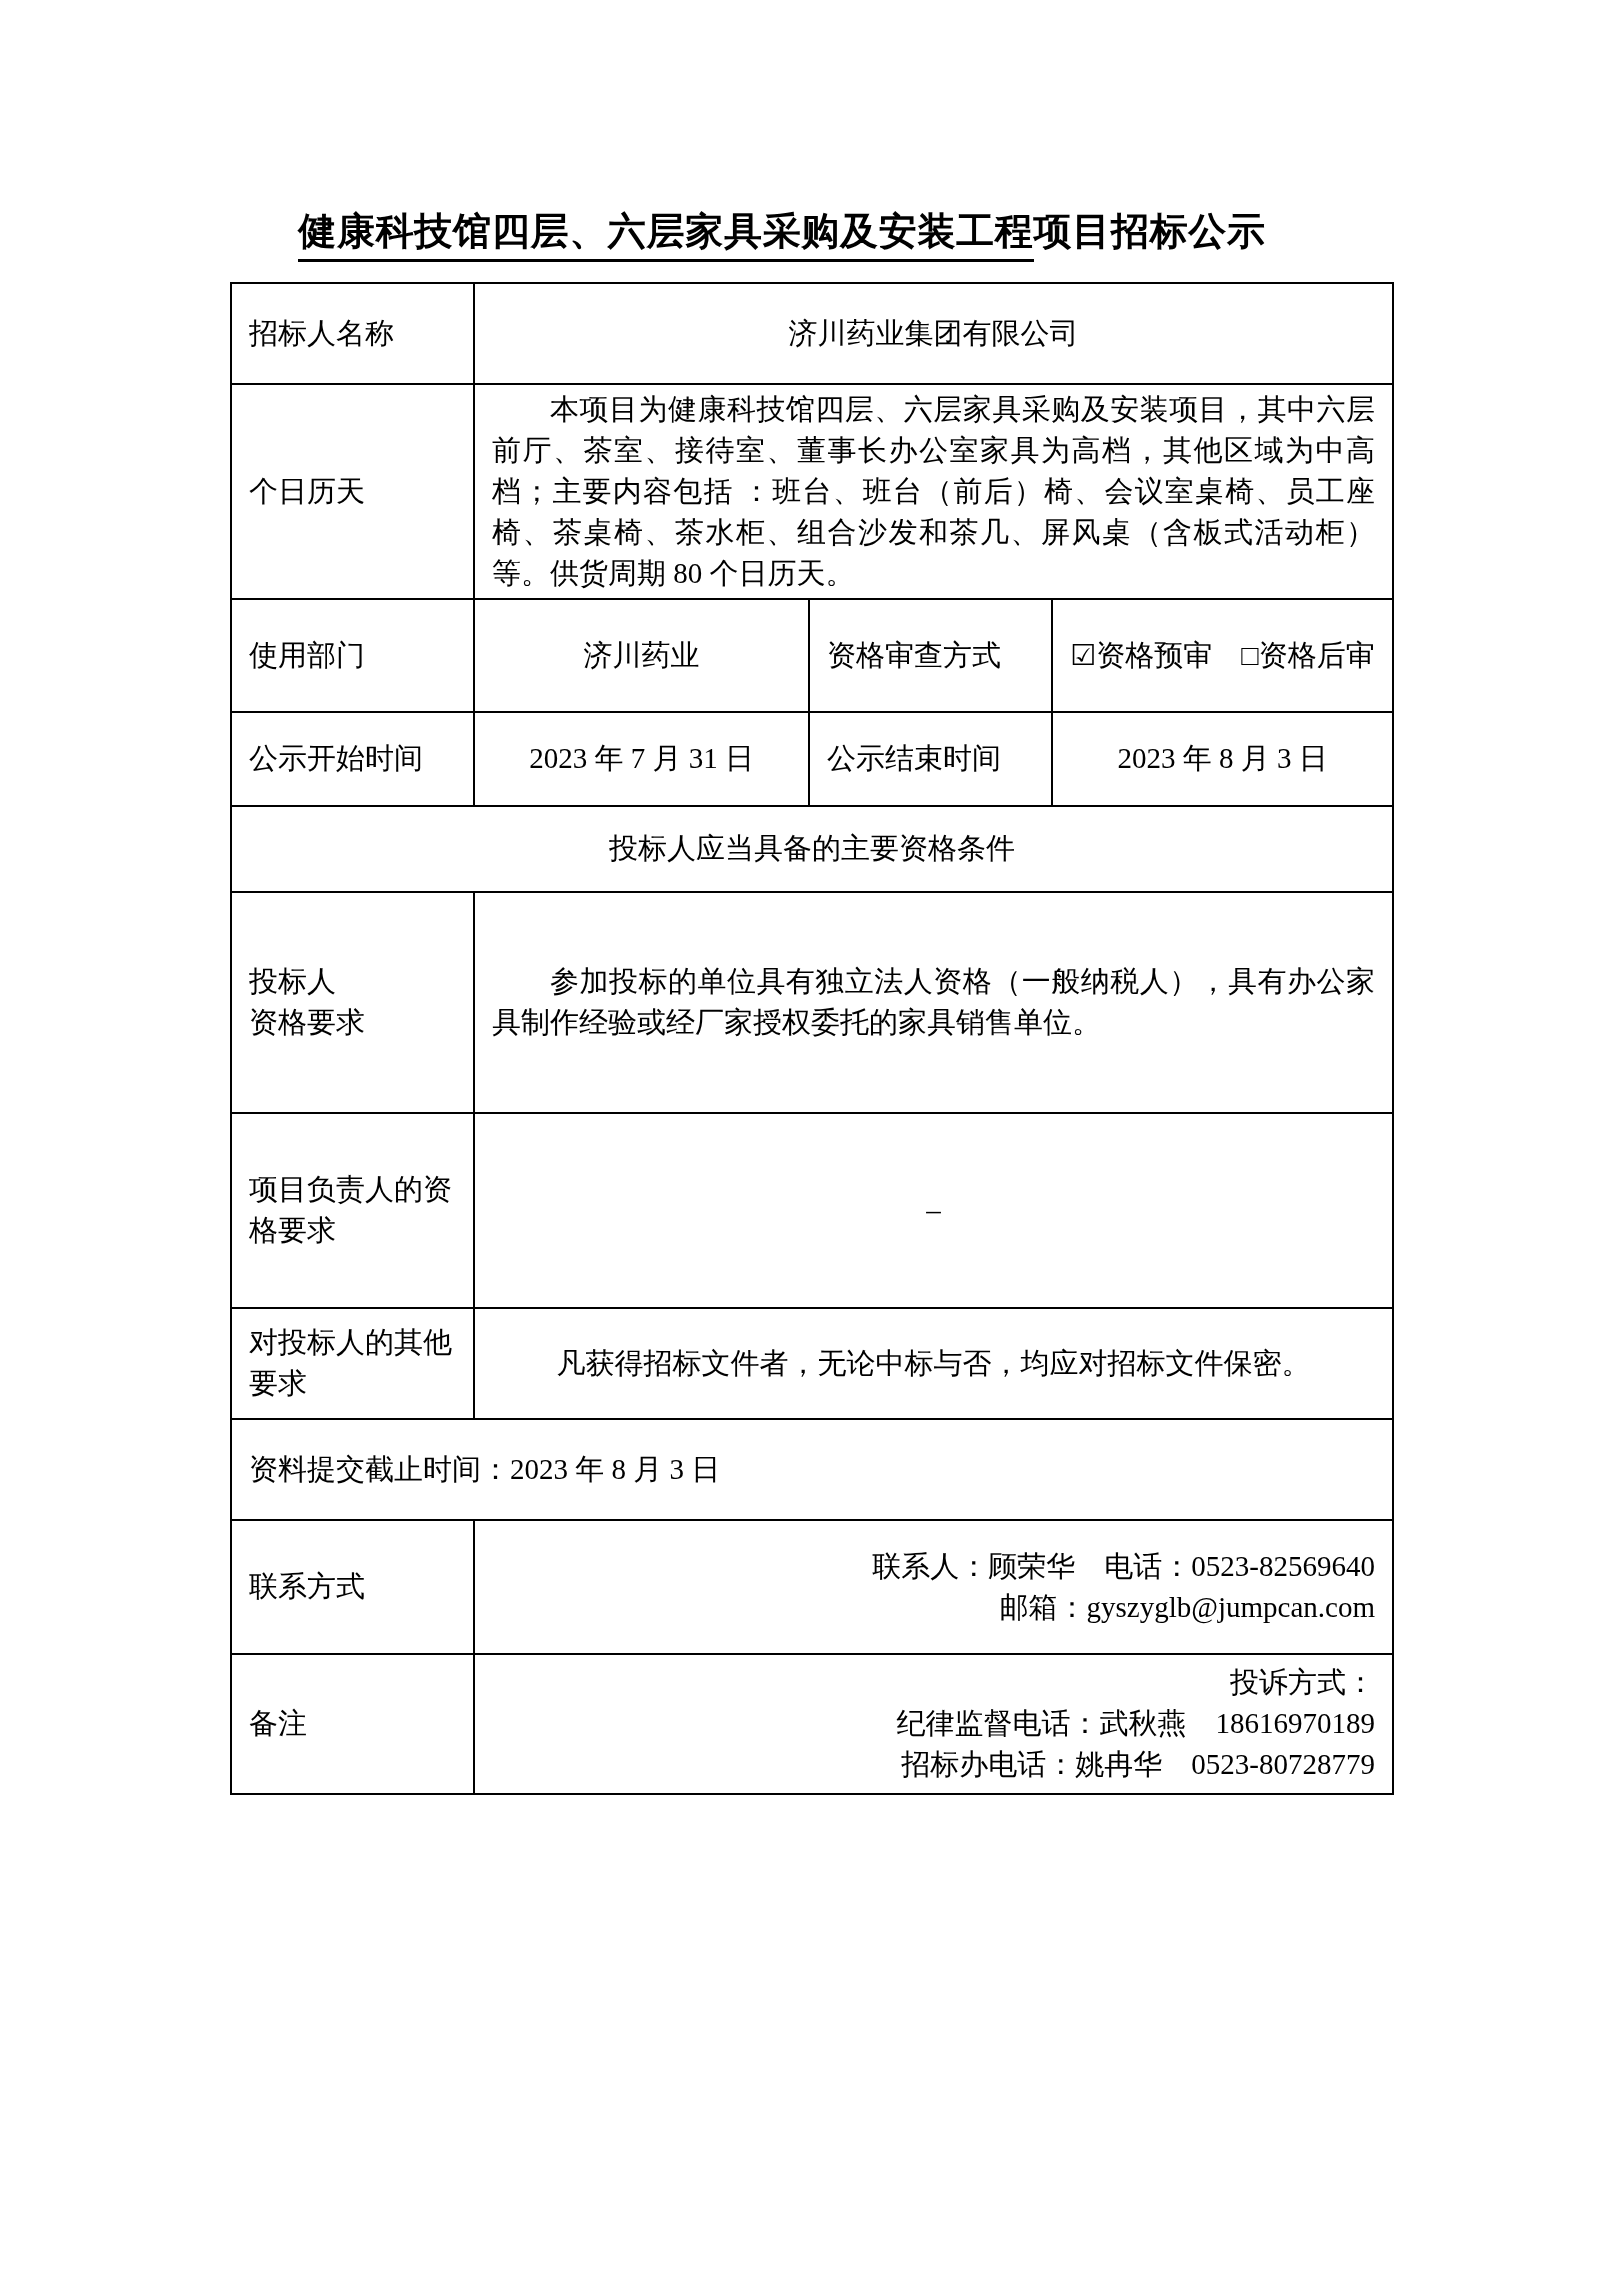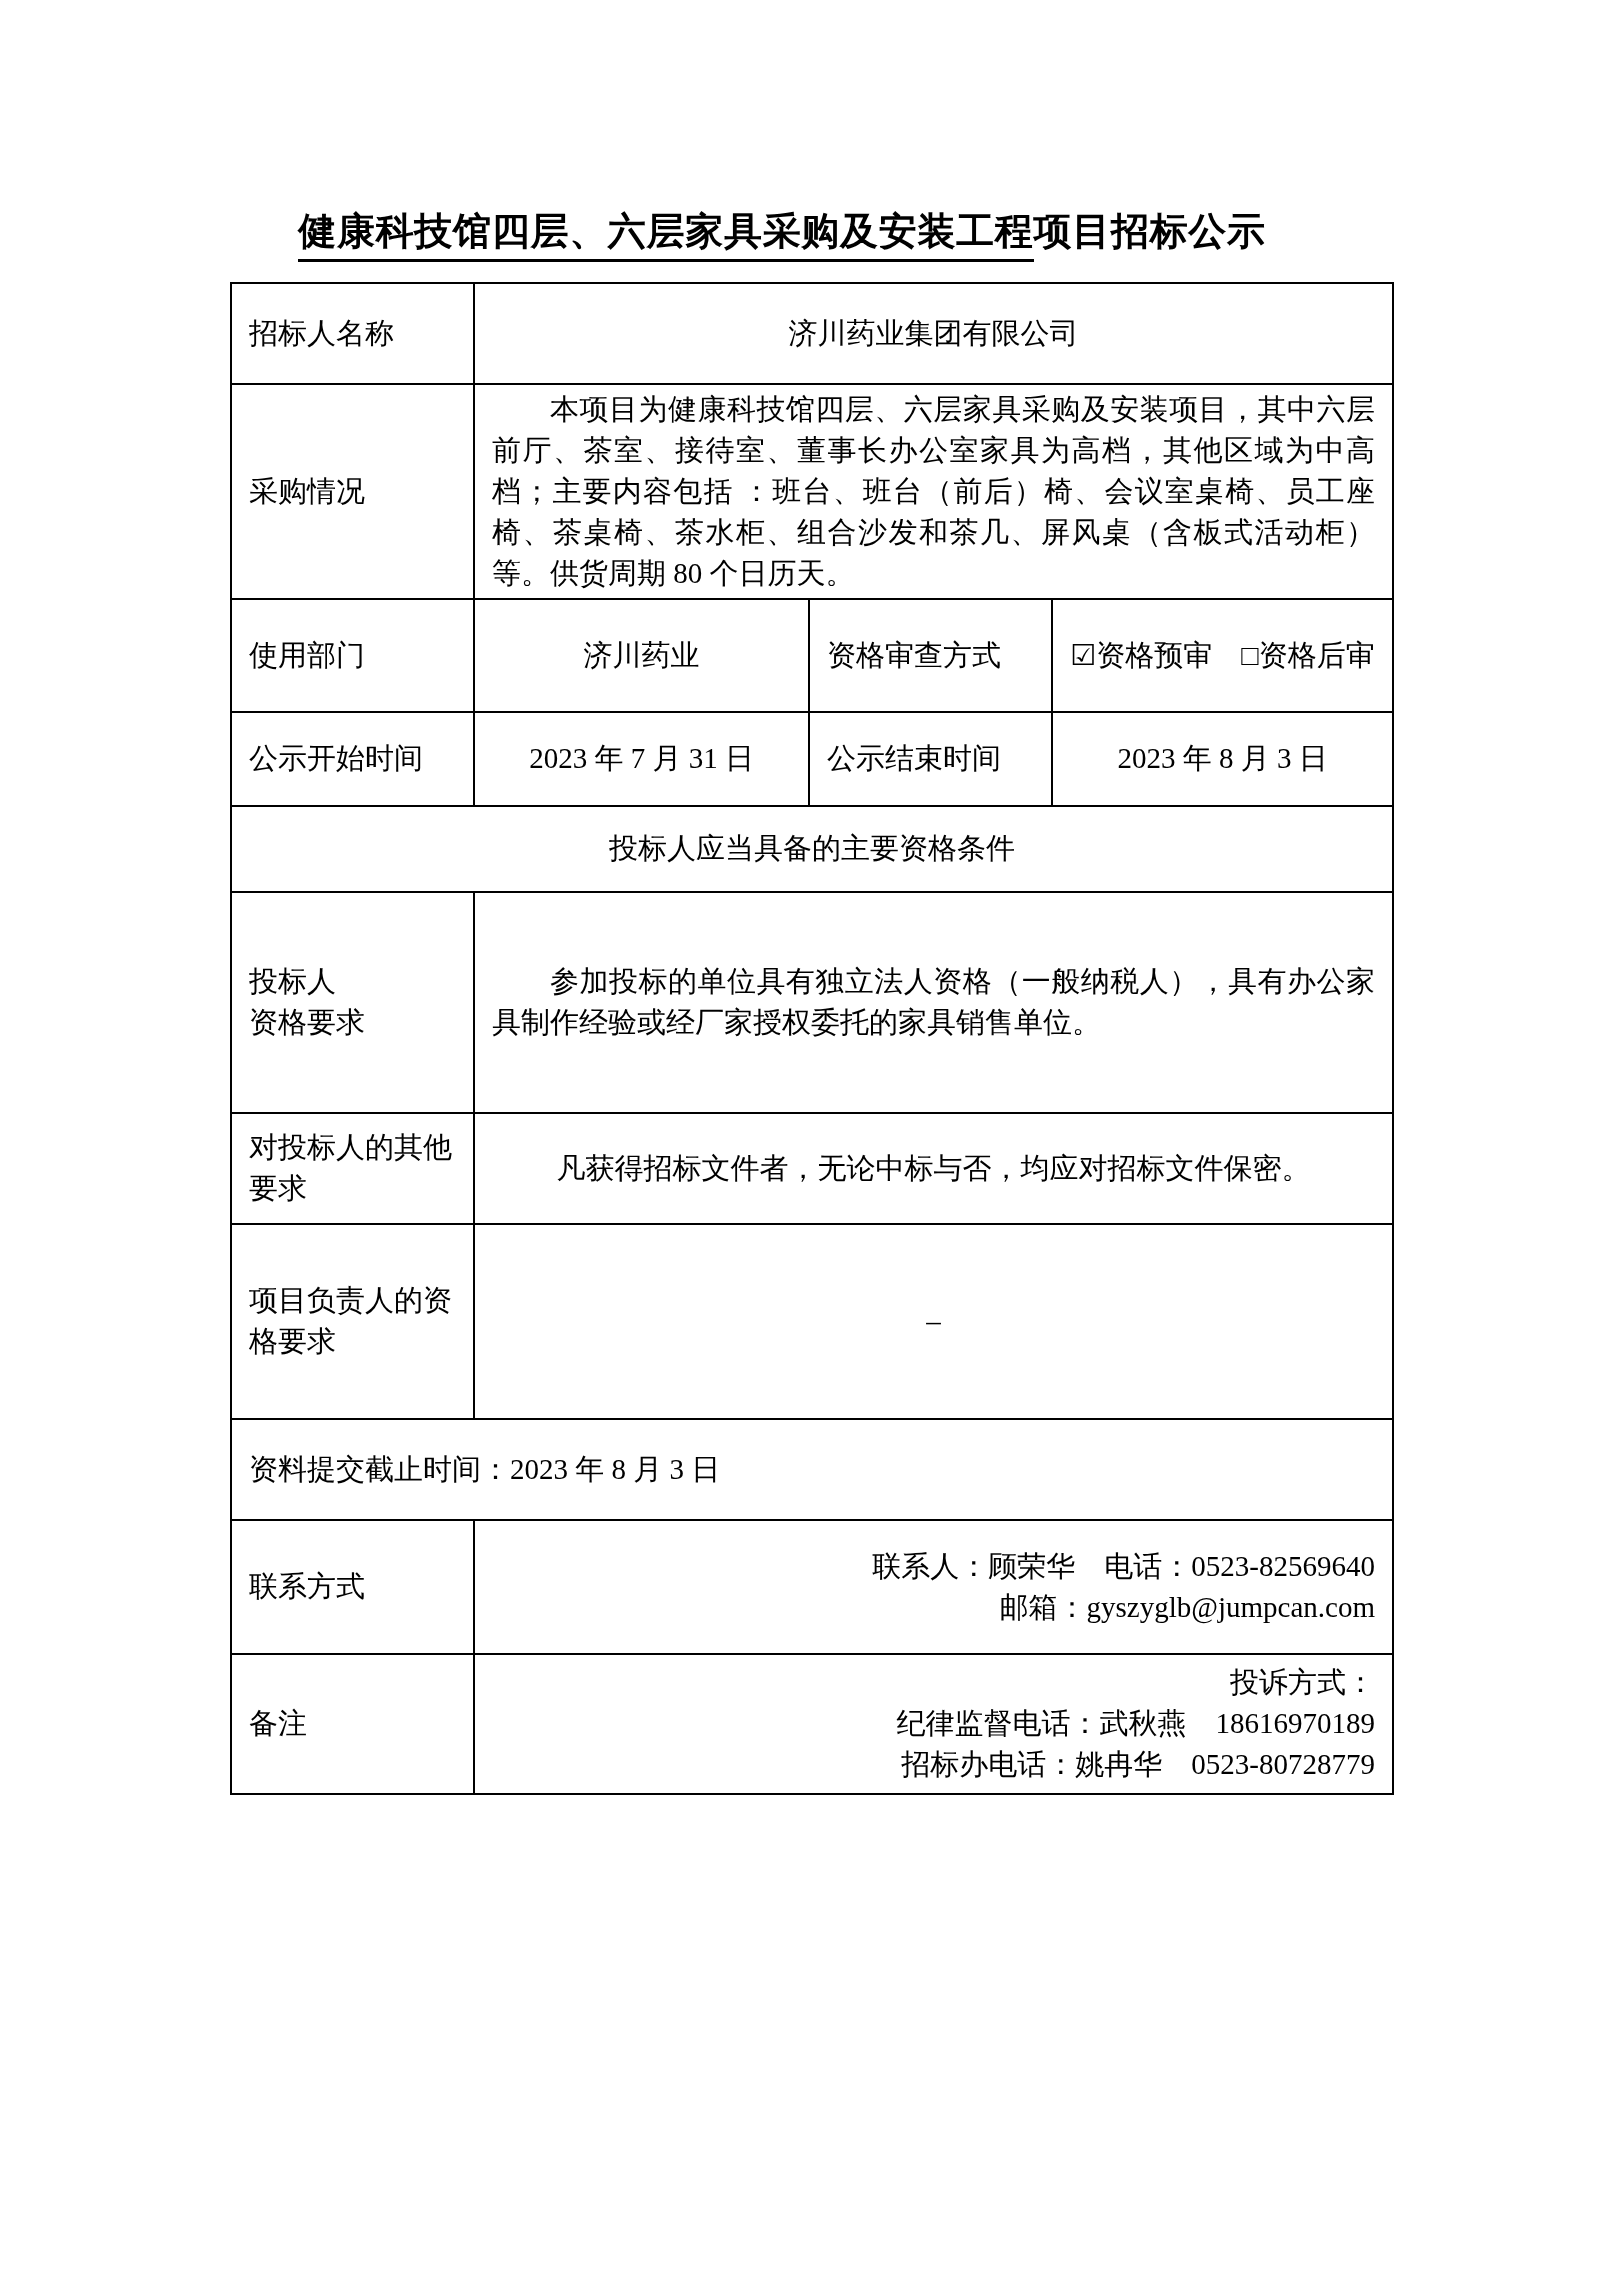"采购情况" td.label { text: 采购情况 -> 个日历天 }
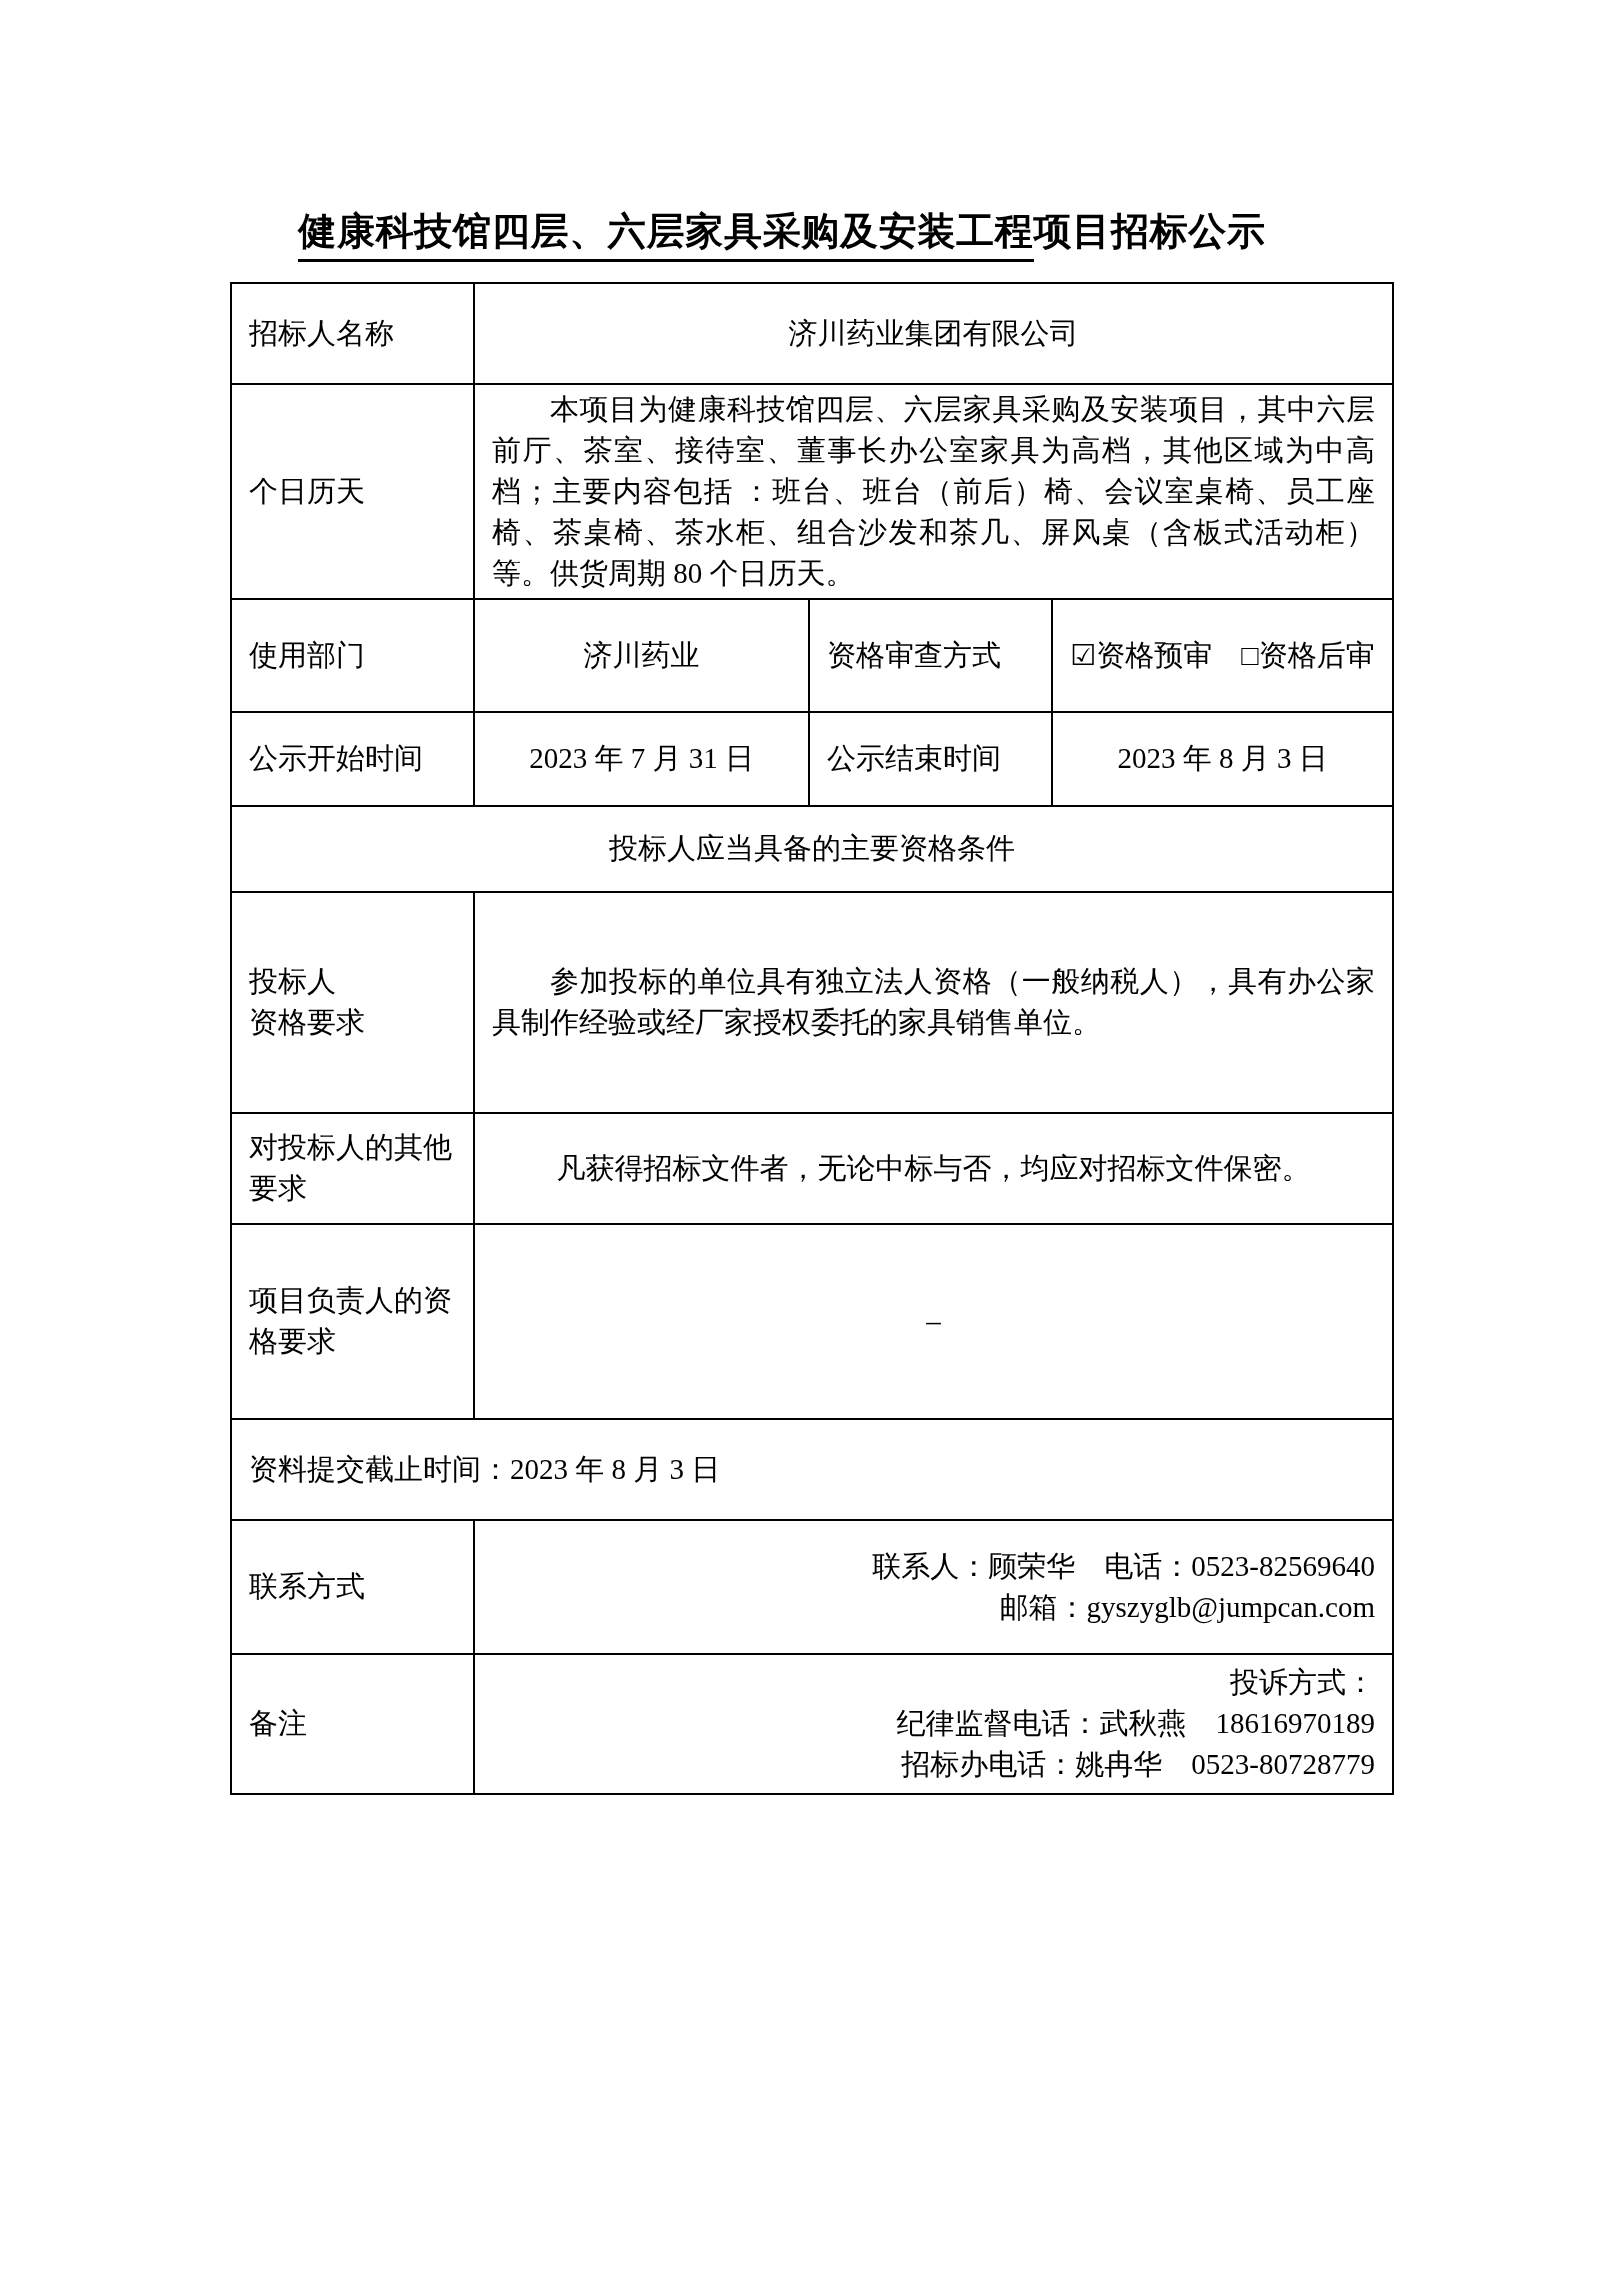"对投标人的其他要求" tr { order: before "项目负责人的资格要求" -> after "项目负责人的资格要求" }
